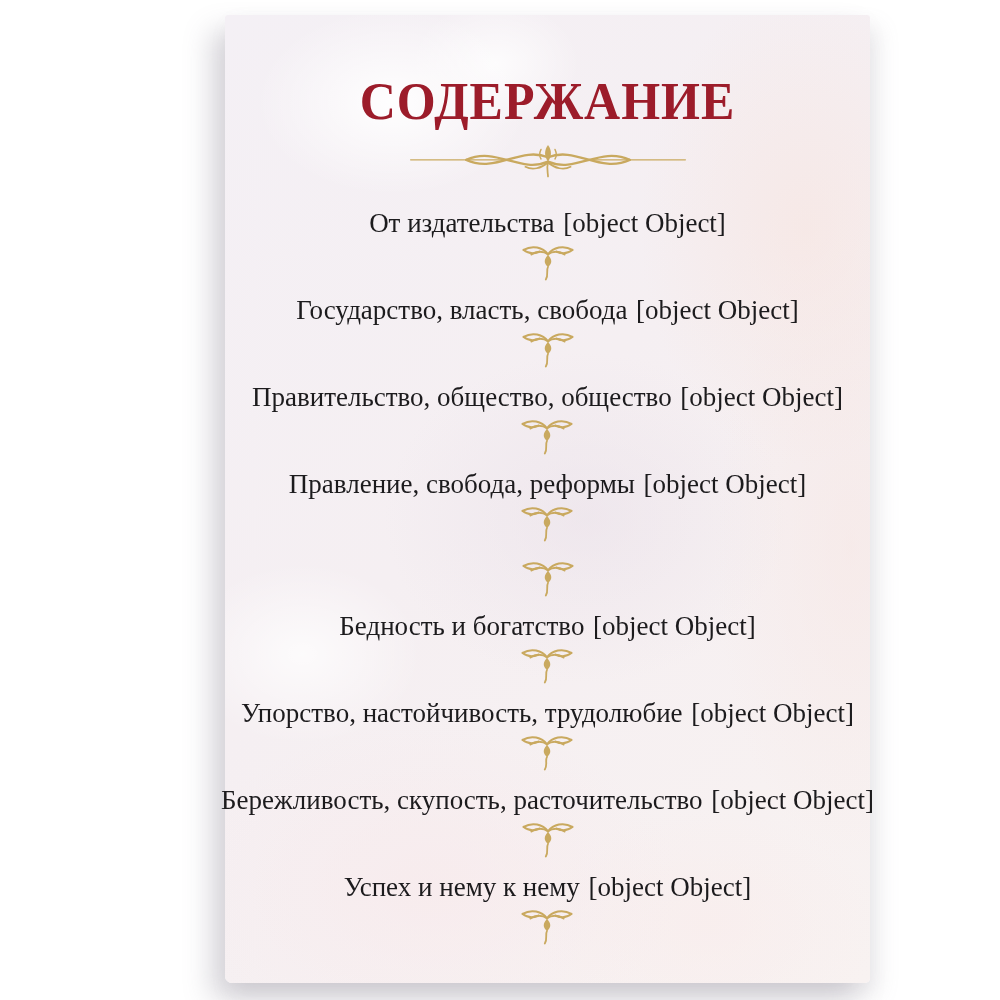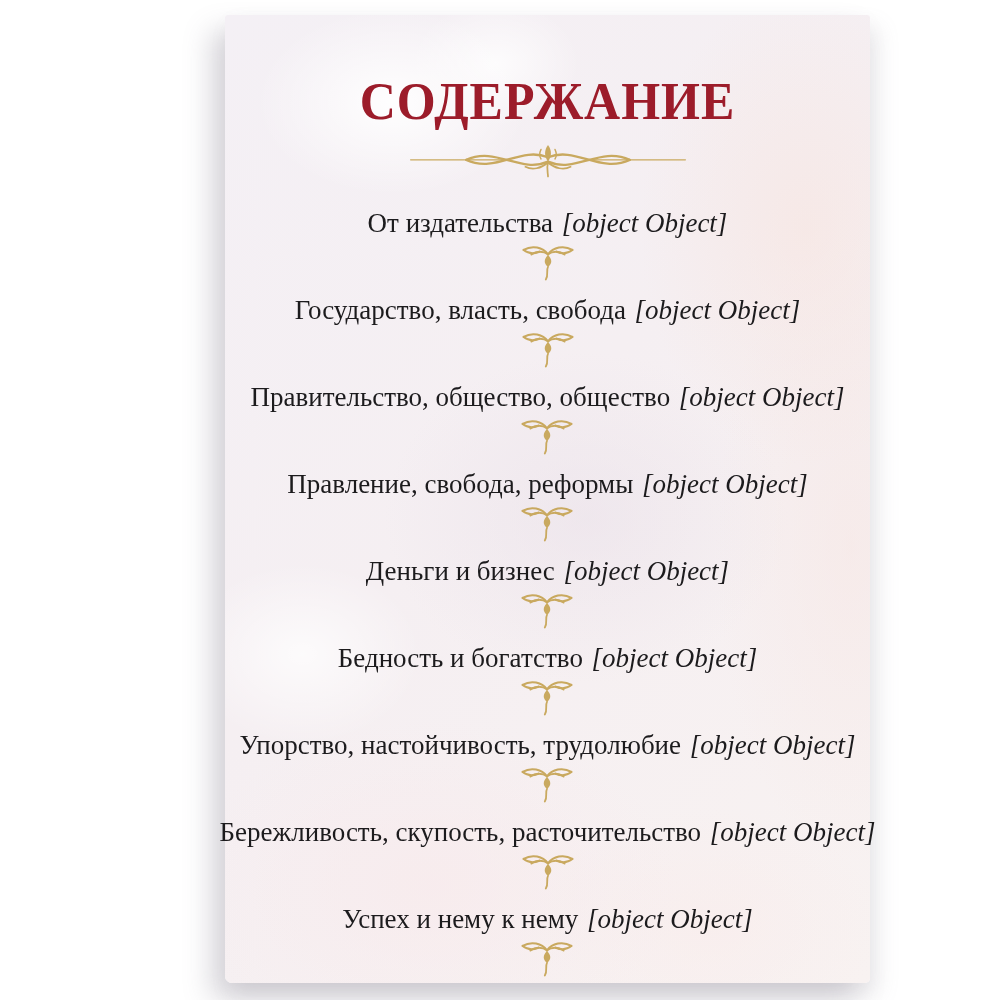"[object Object]" .entry-page { font-style: italic -> none }
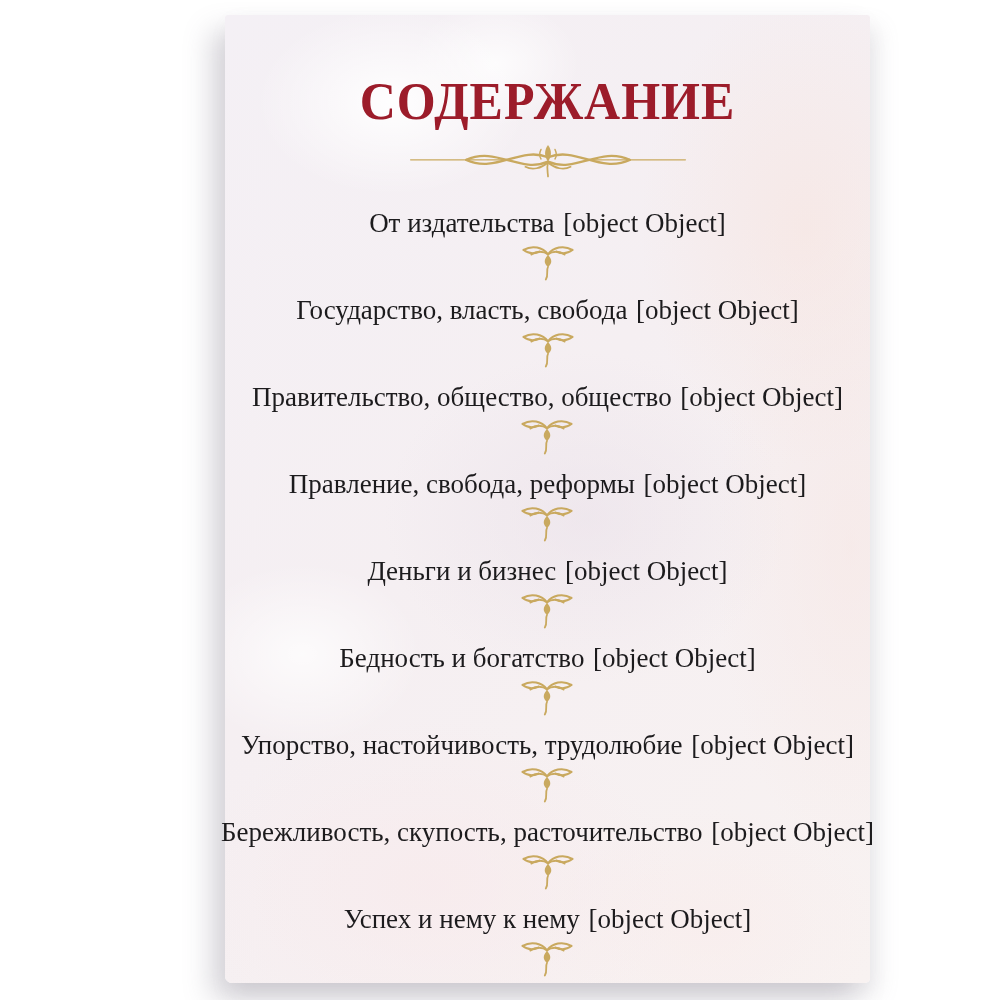"Деньги и бизнес [object Object]" div.entry-line { html: <div> <span>Деньги и бизнес</span><span>[object Object]</span> </div> -> none }
